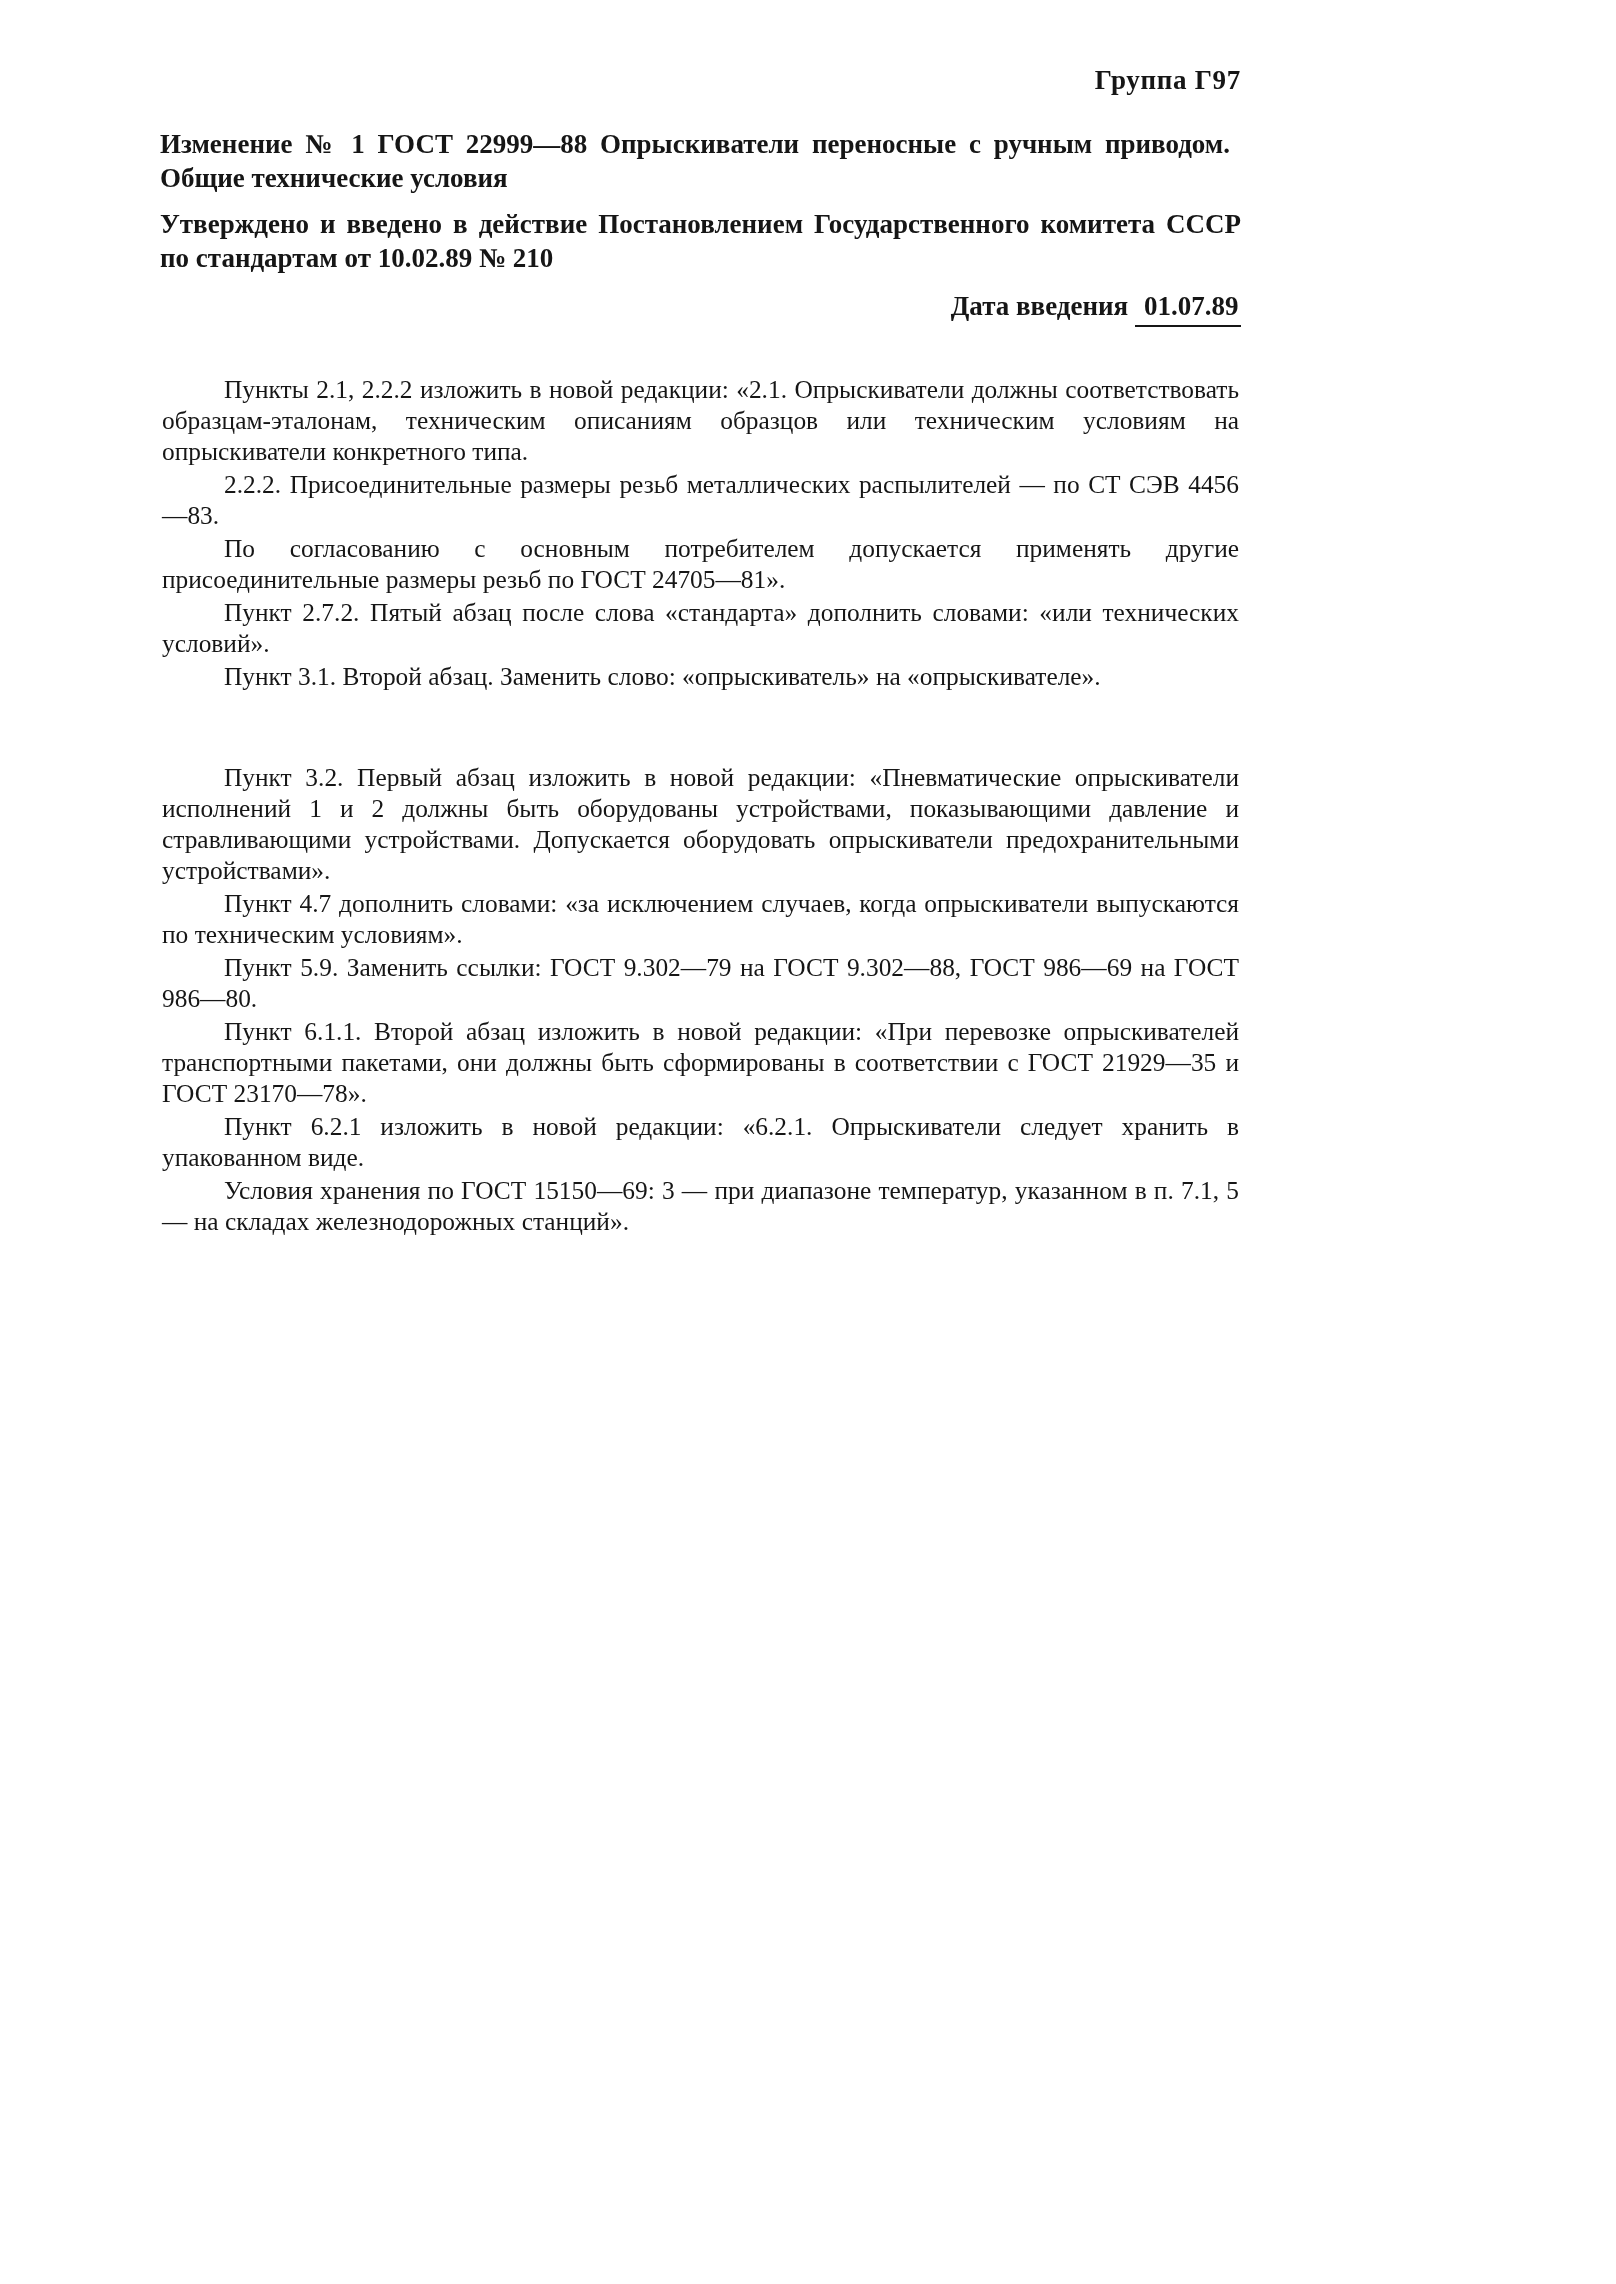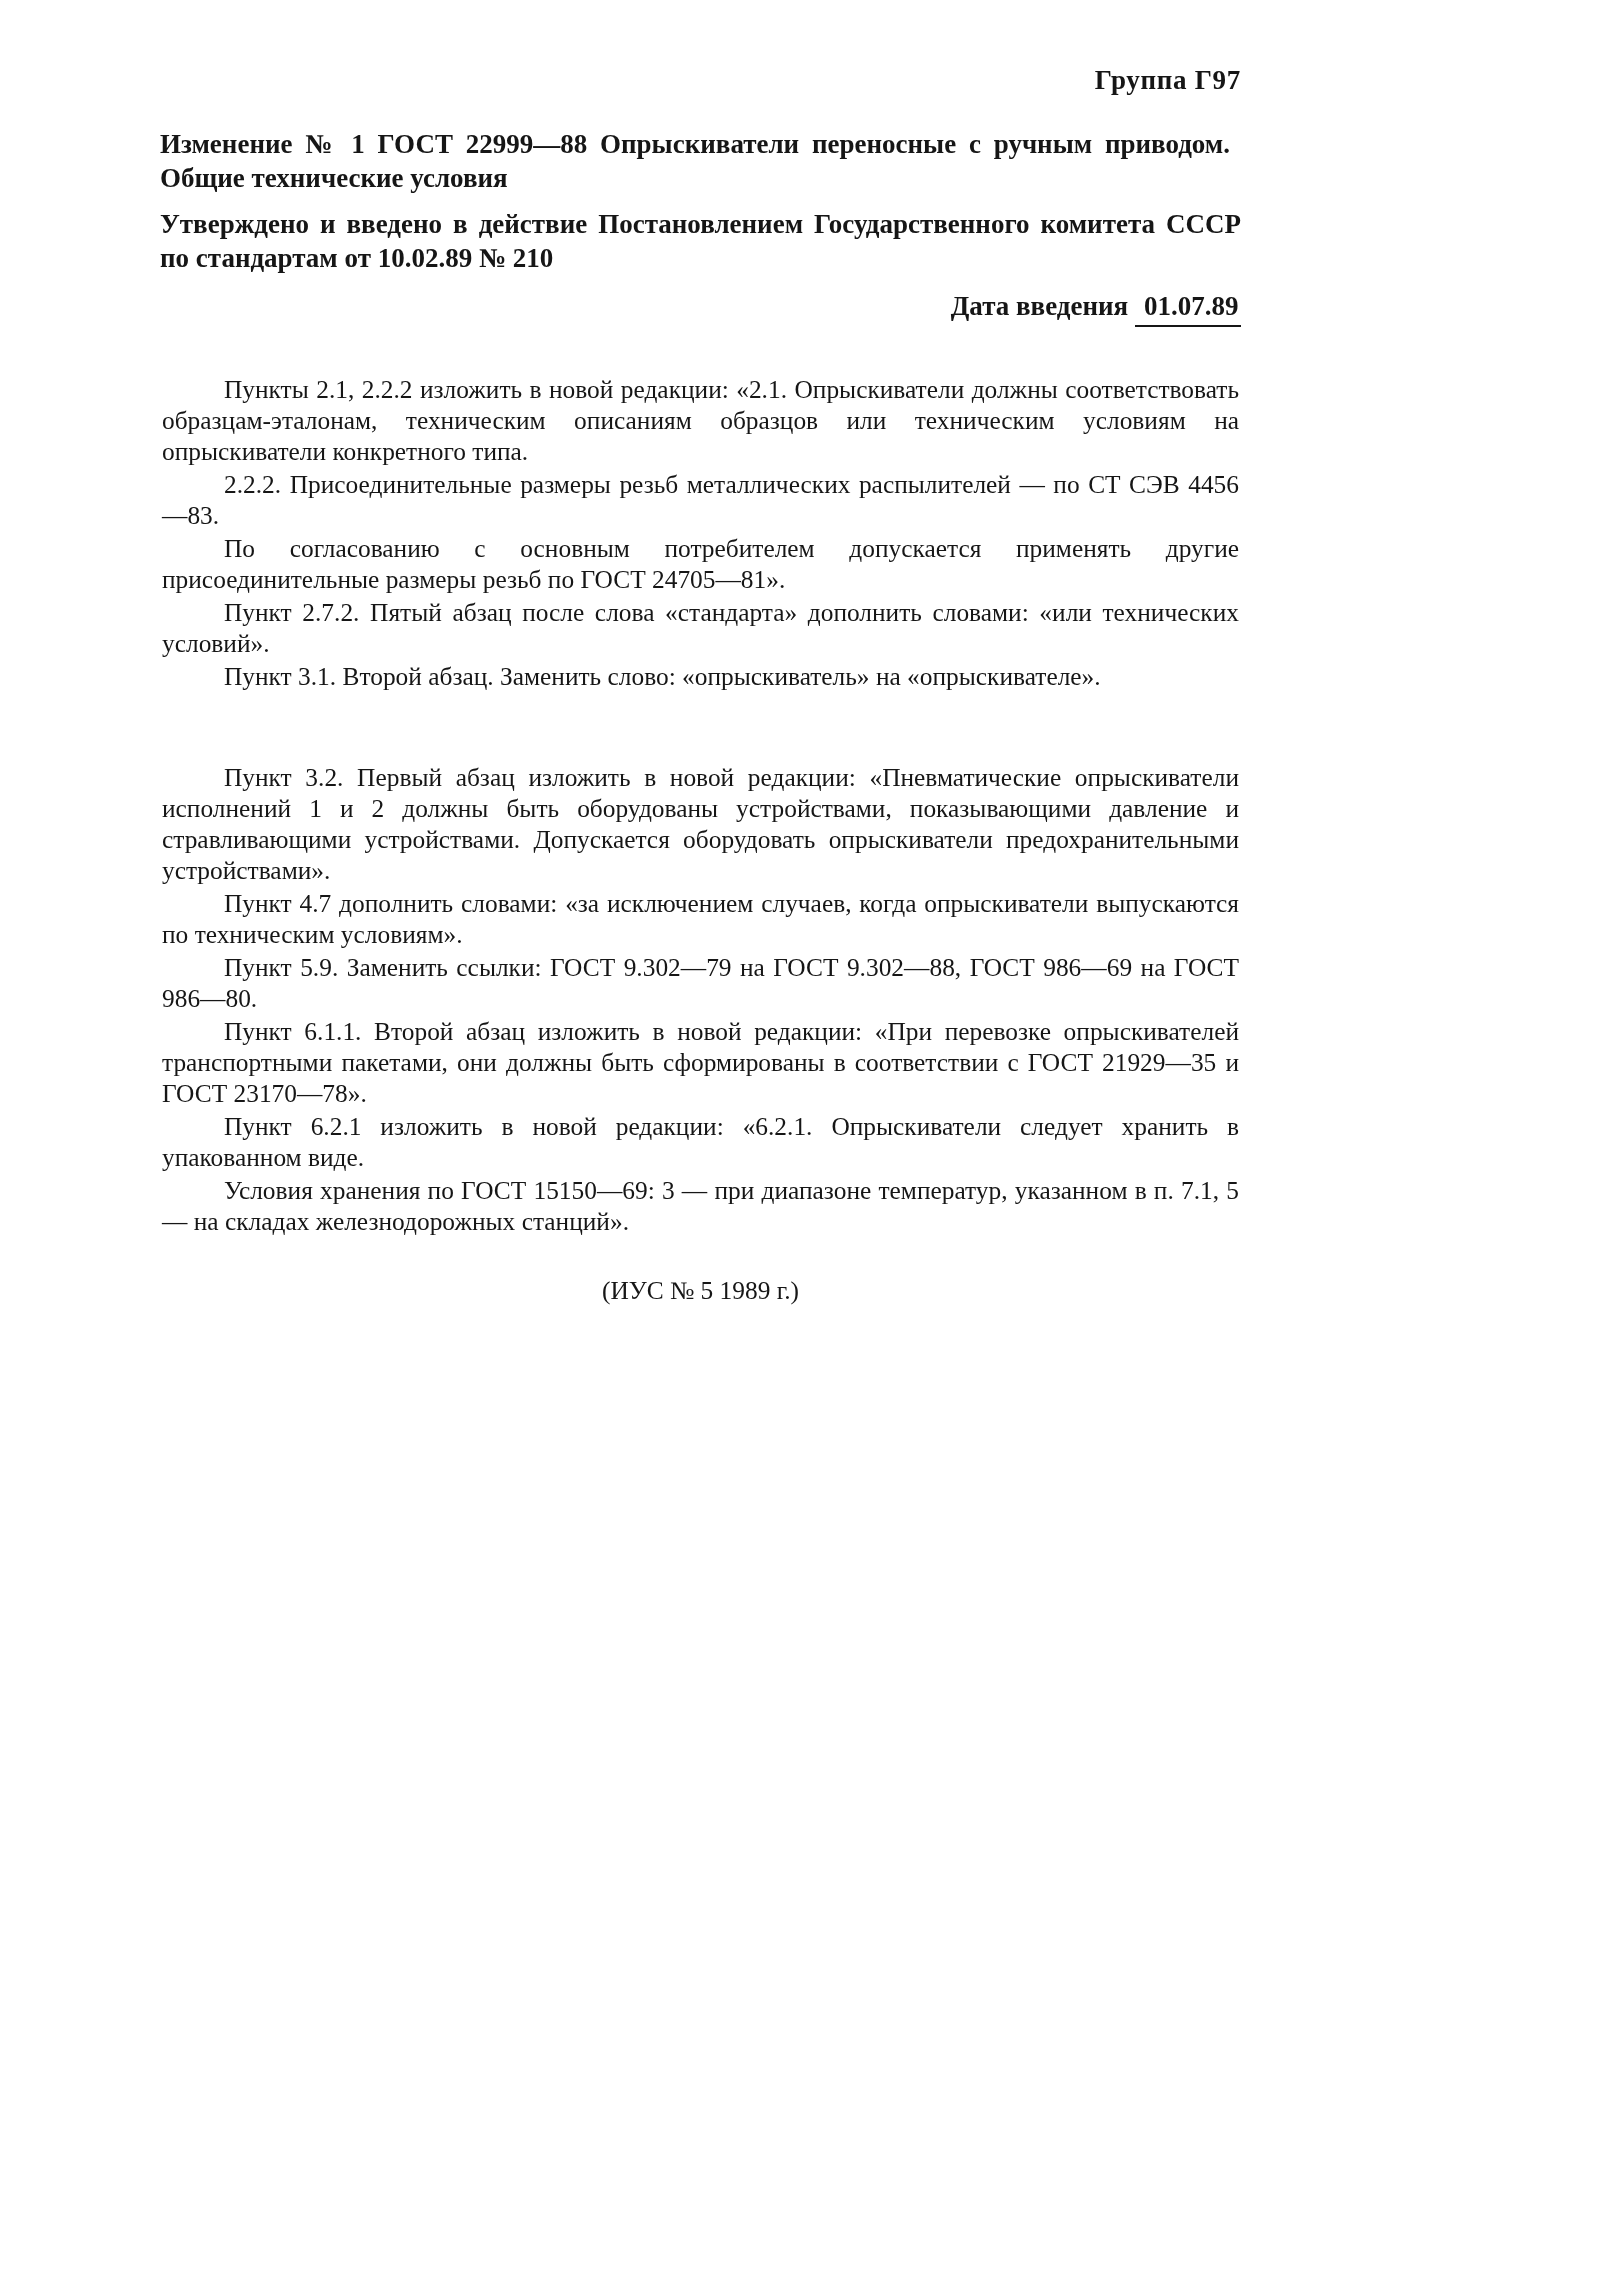"(ИУС № 5 1989 г.)" p.source-note { html: <p>(ИУС № 5 1989 г.)</p> -> none }
